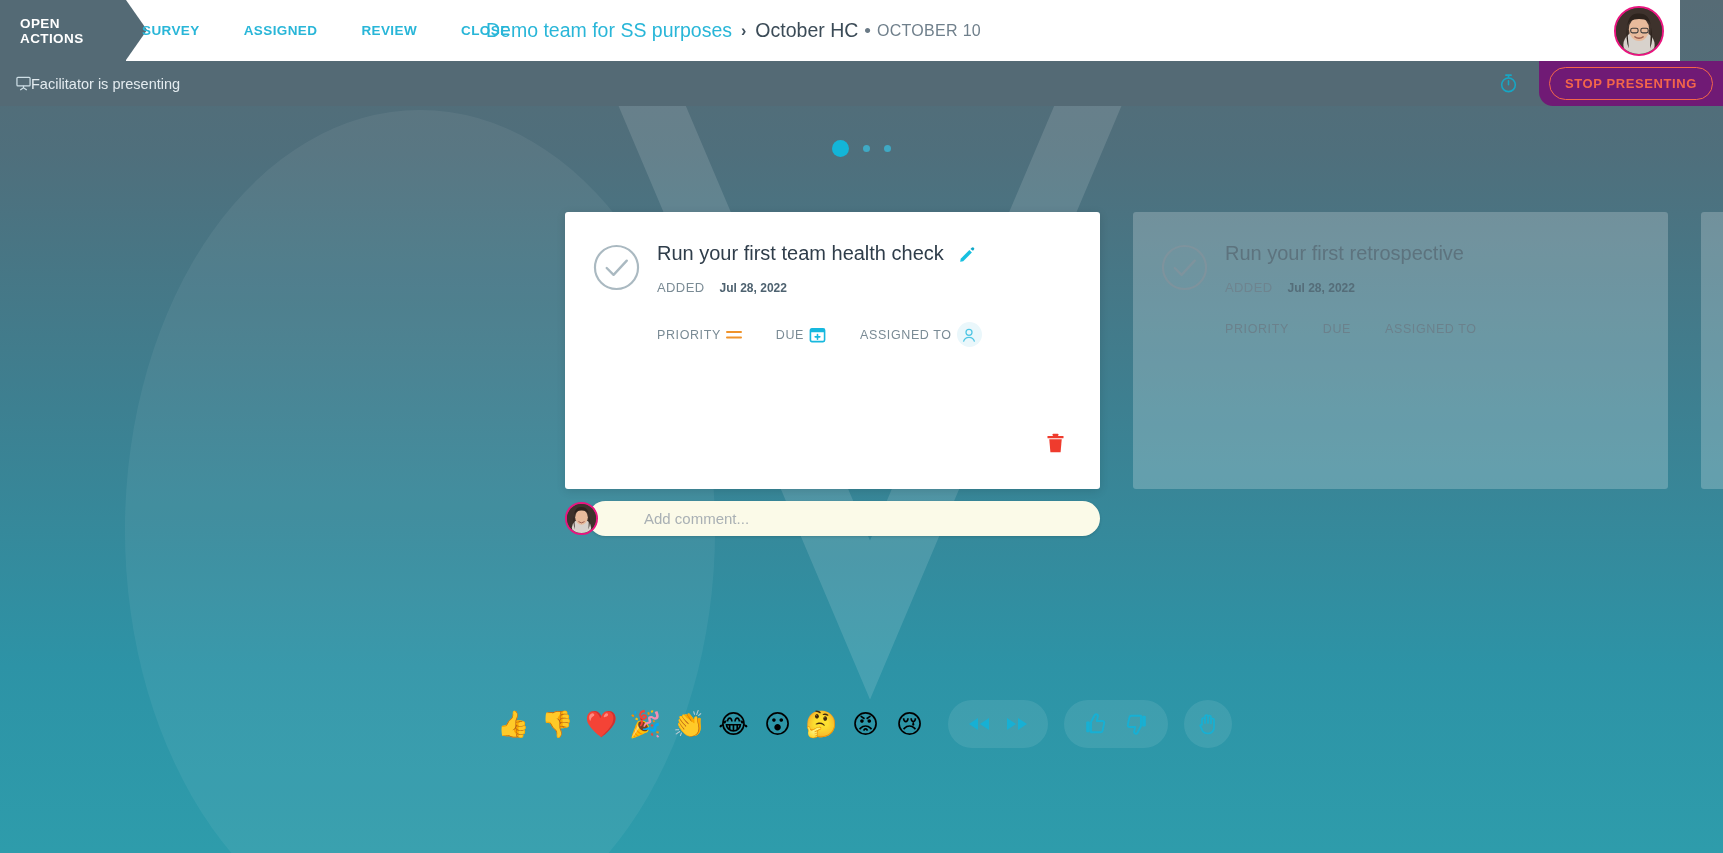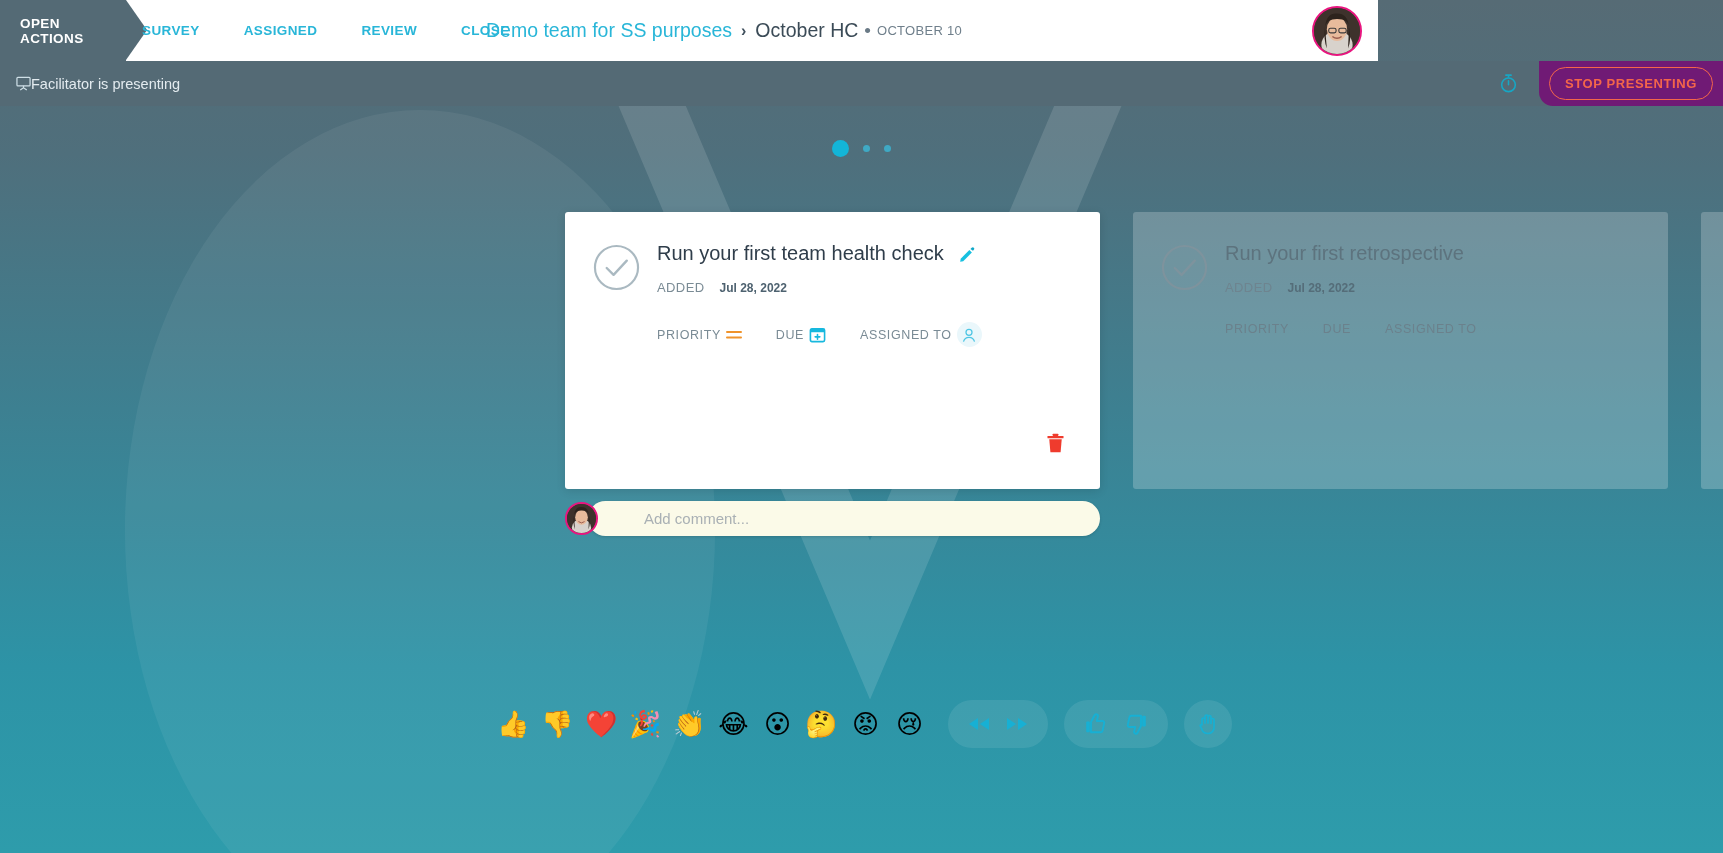"OPEN ACTIONS" .topbar { width: 1378px -> 1680px }
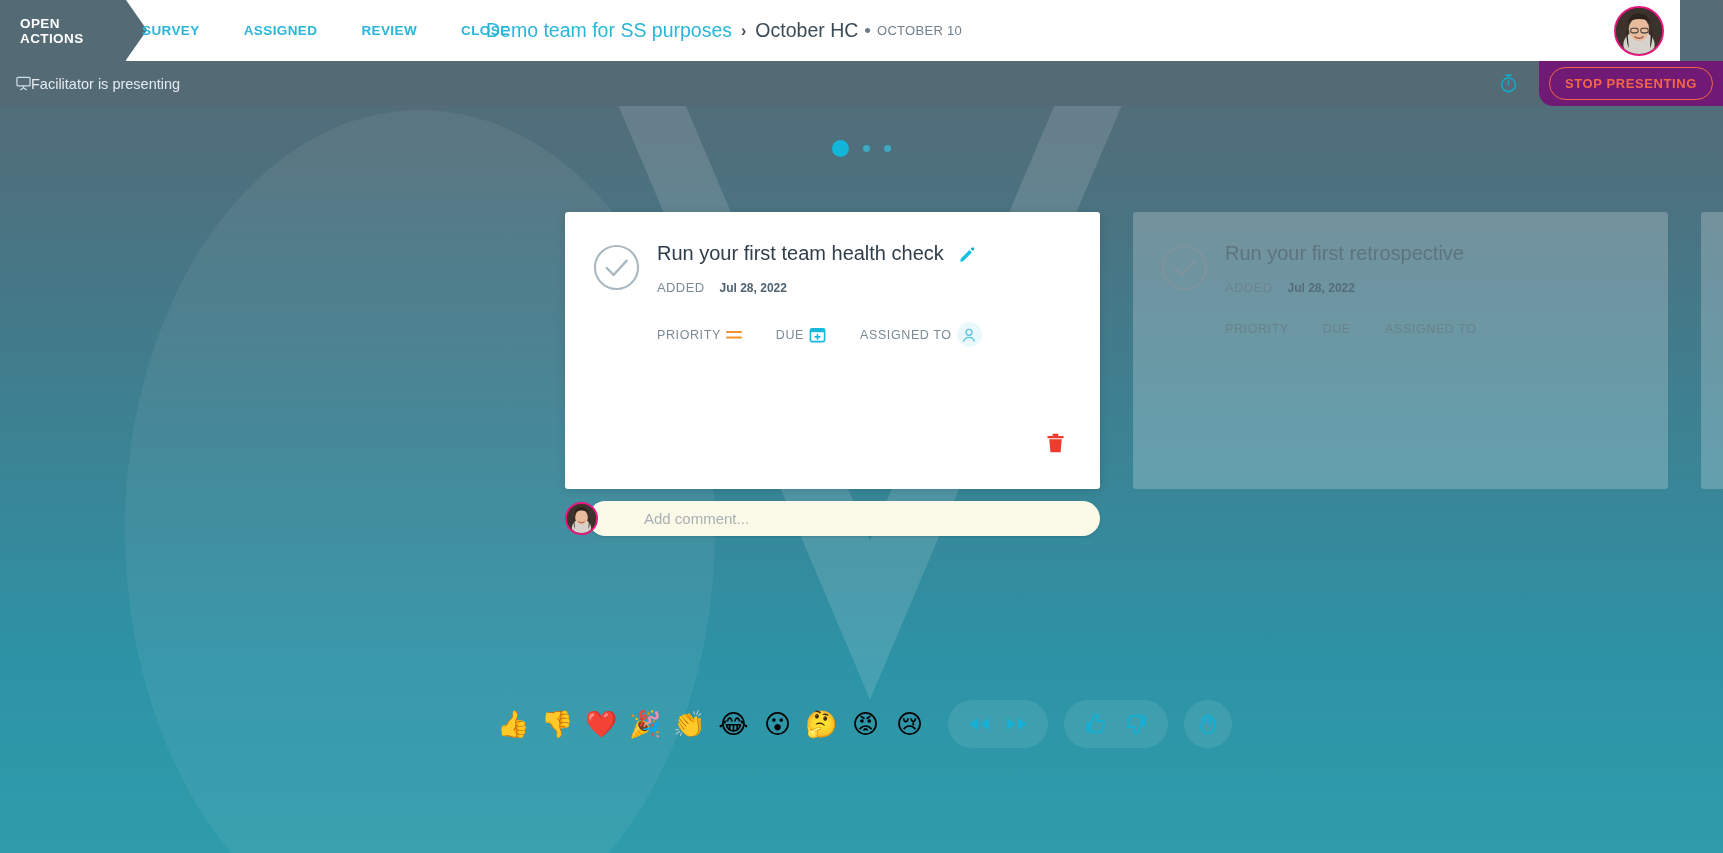"OCTOBER 10" .crumb-date { font-size: 13px -> 16px }
